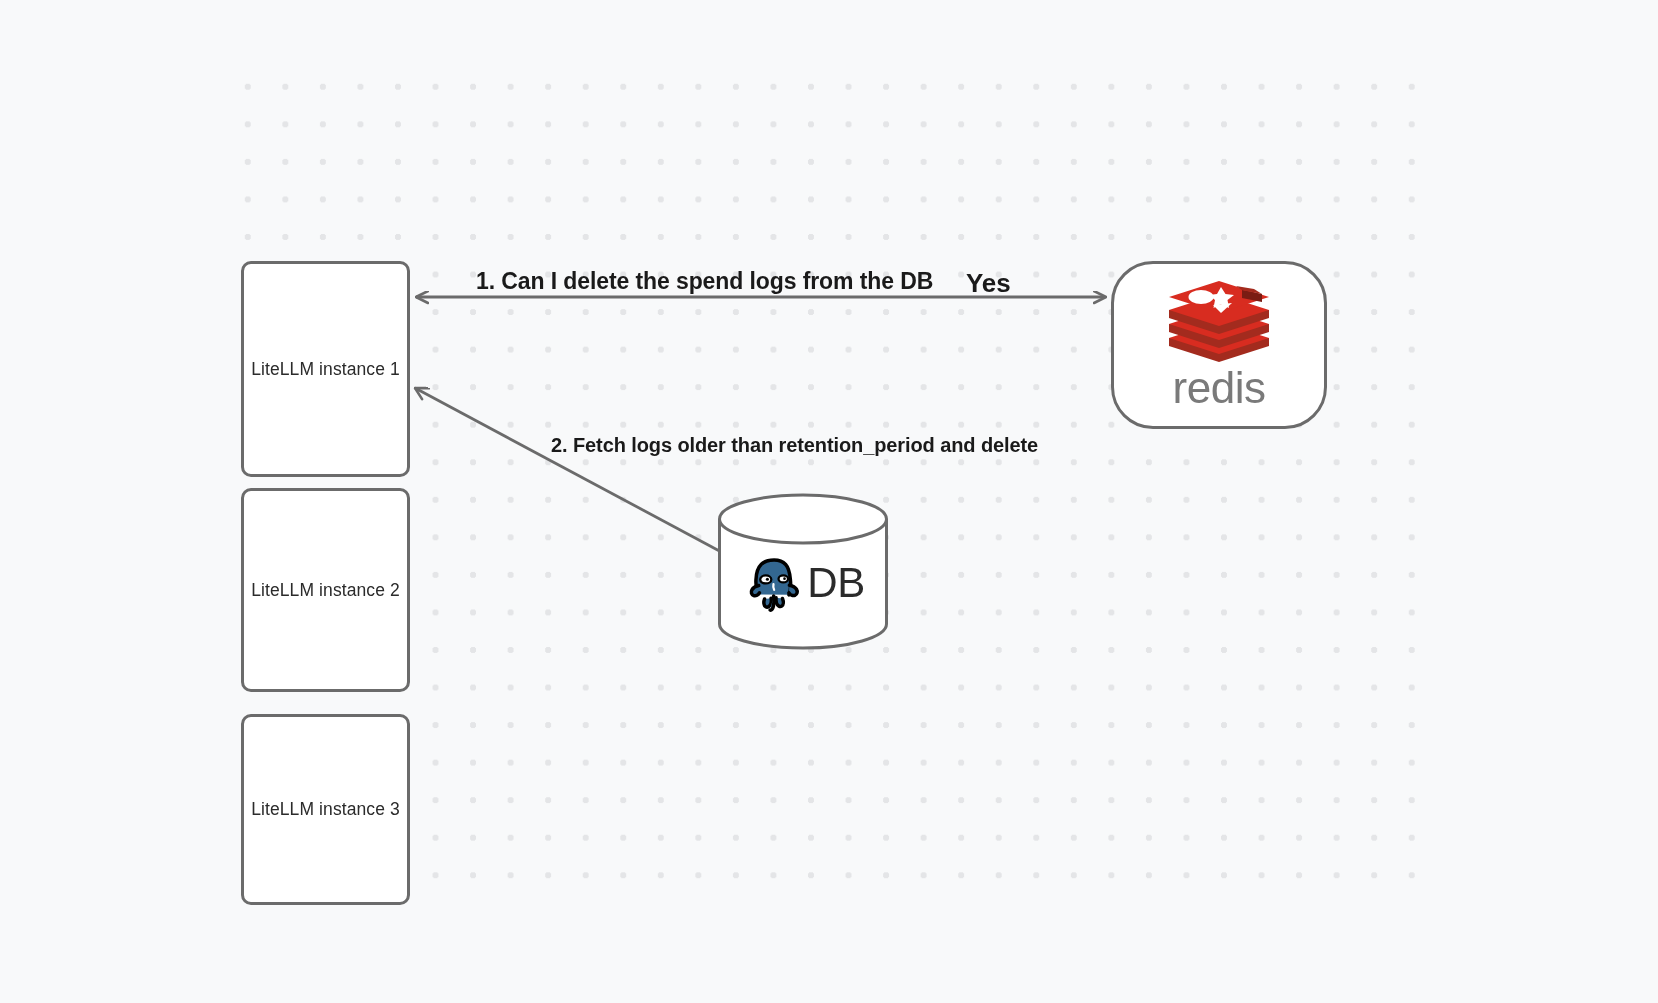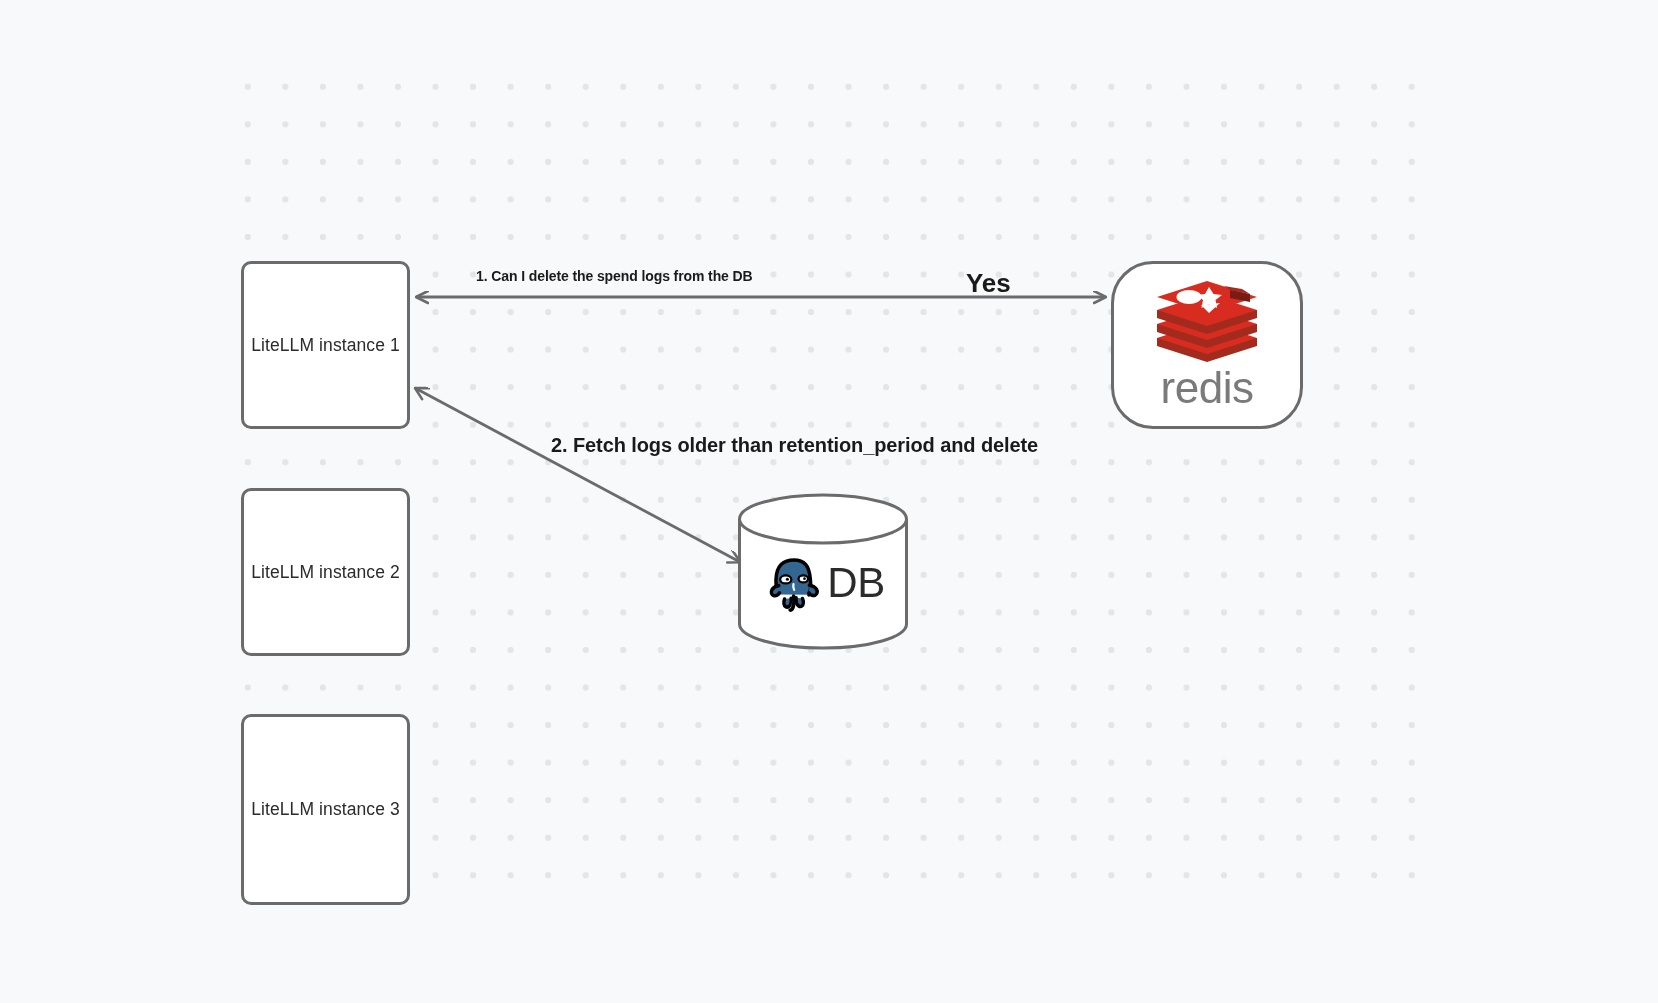"1. Can I delete the" #edge-label-1 { font-size: 14px -> 23px }
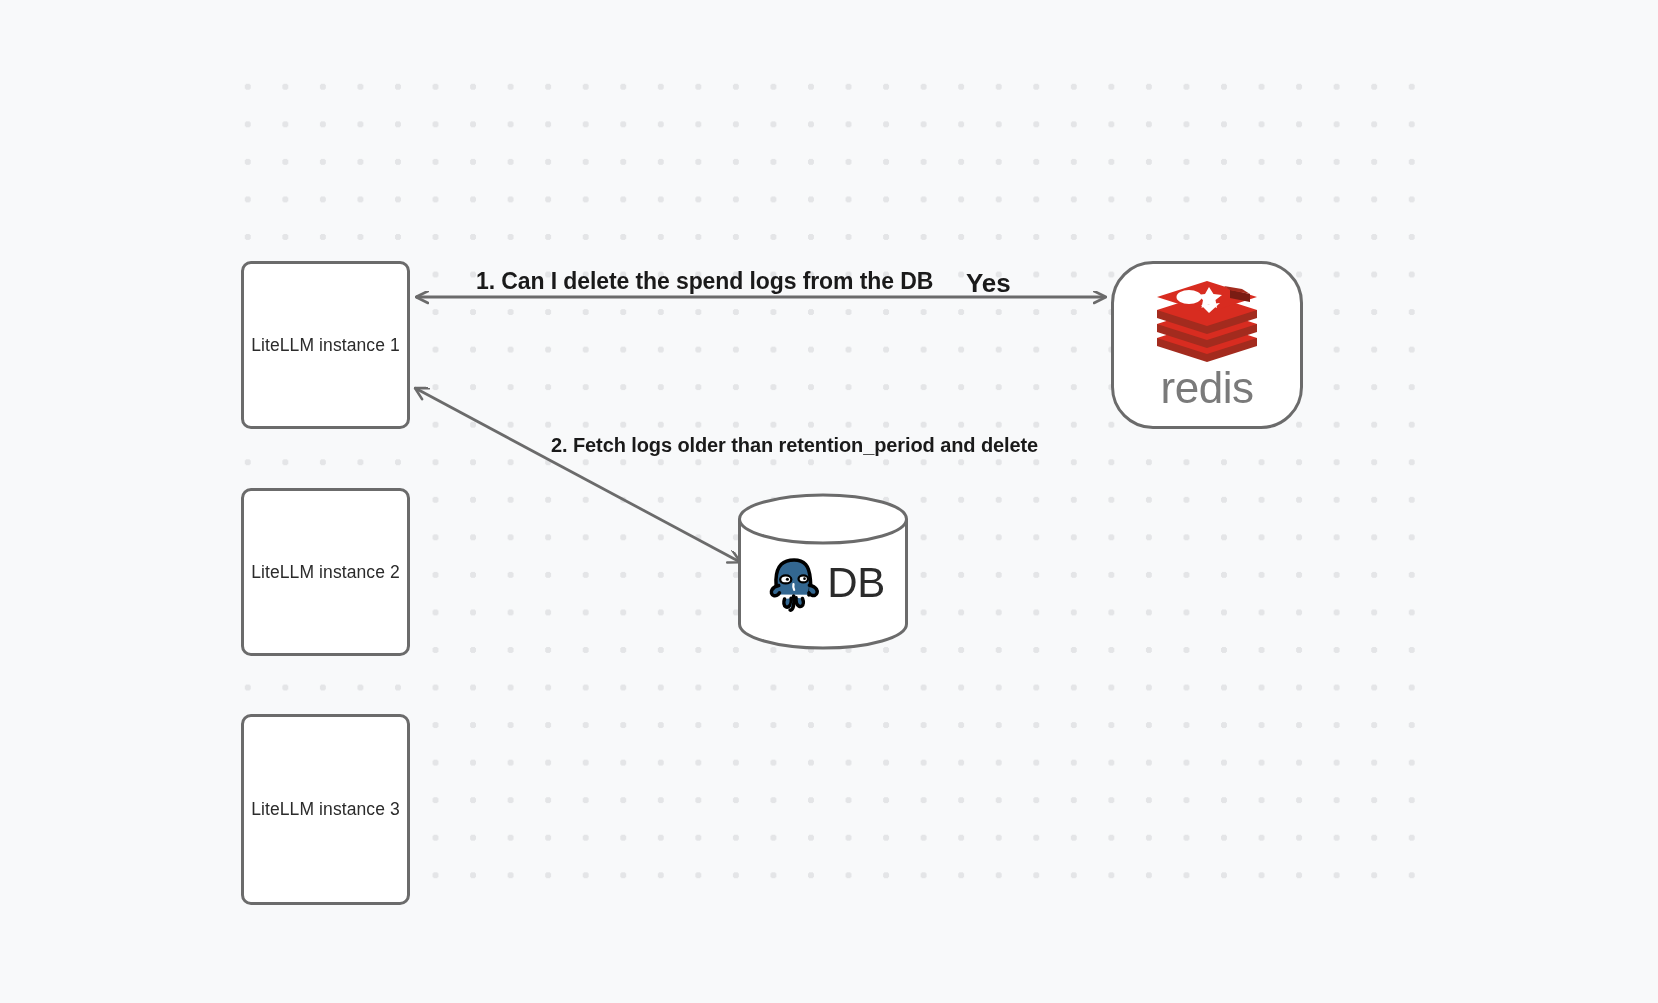"LiteLLM instance 1" #node-litellm-1 { height: 168px -> 216px }
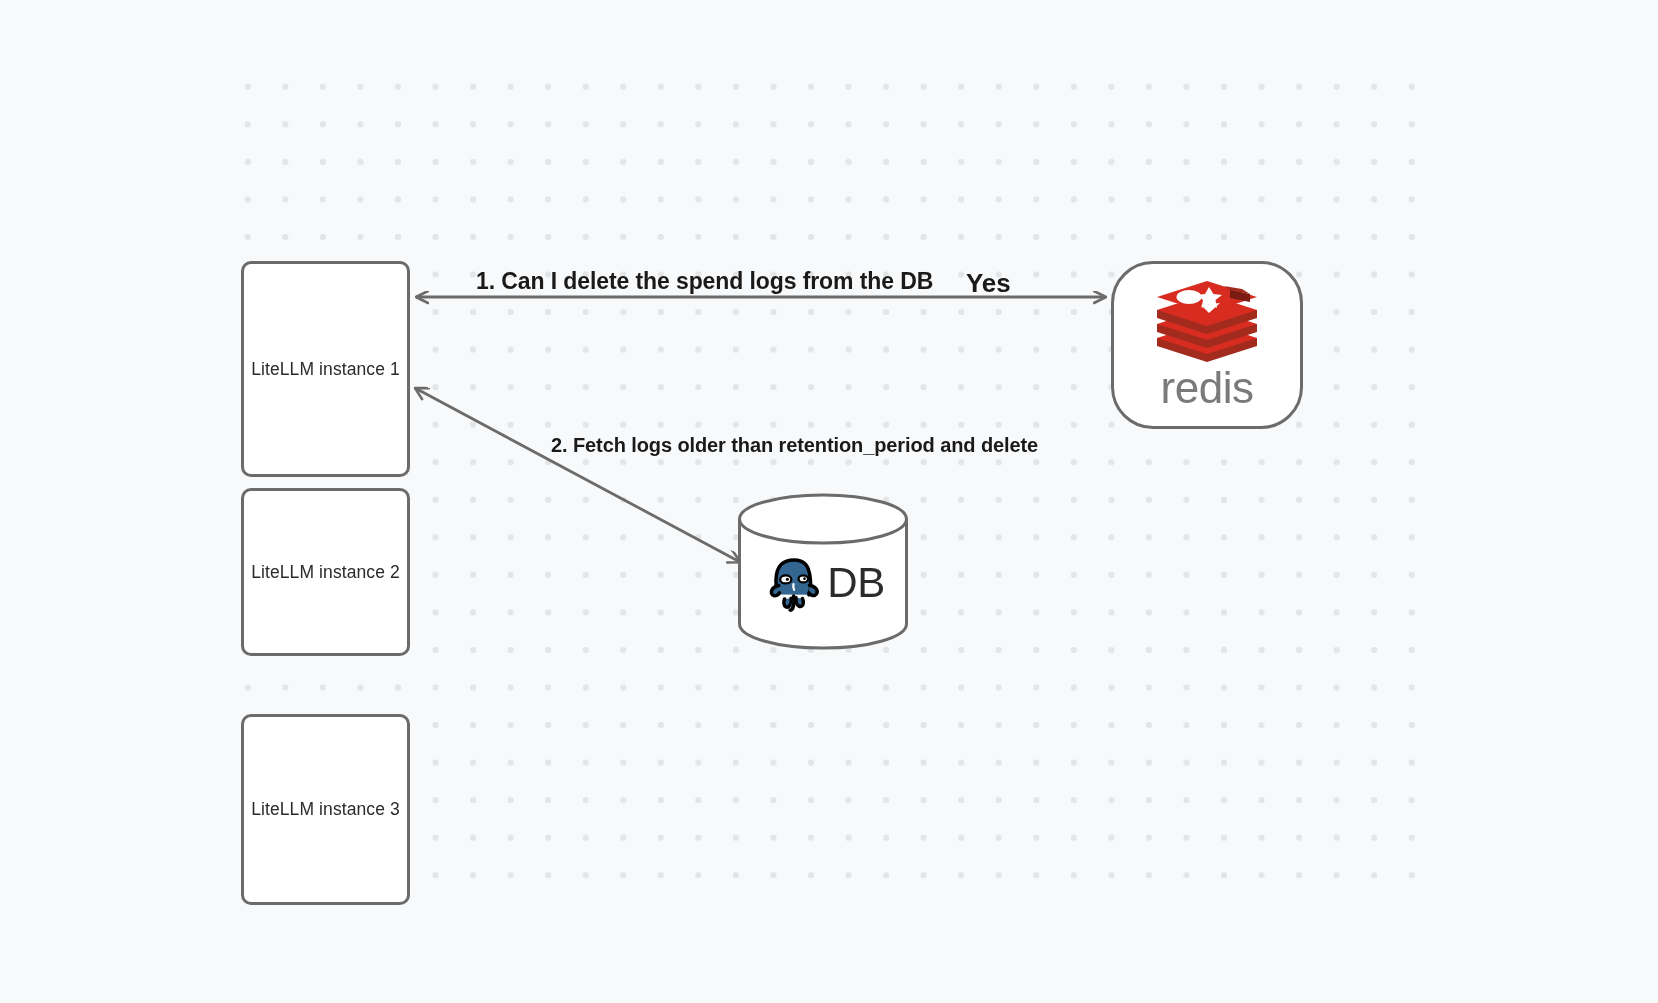"redis" #node-redis { width: 192px -> 216px }
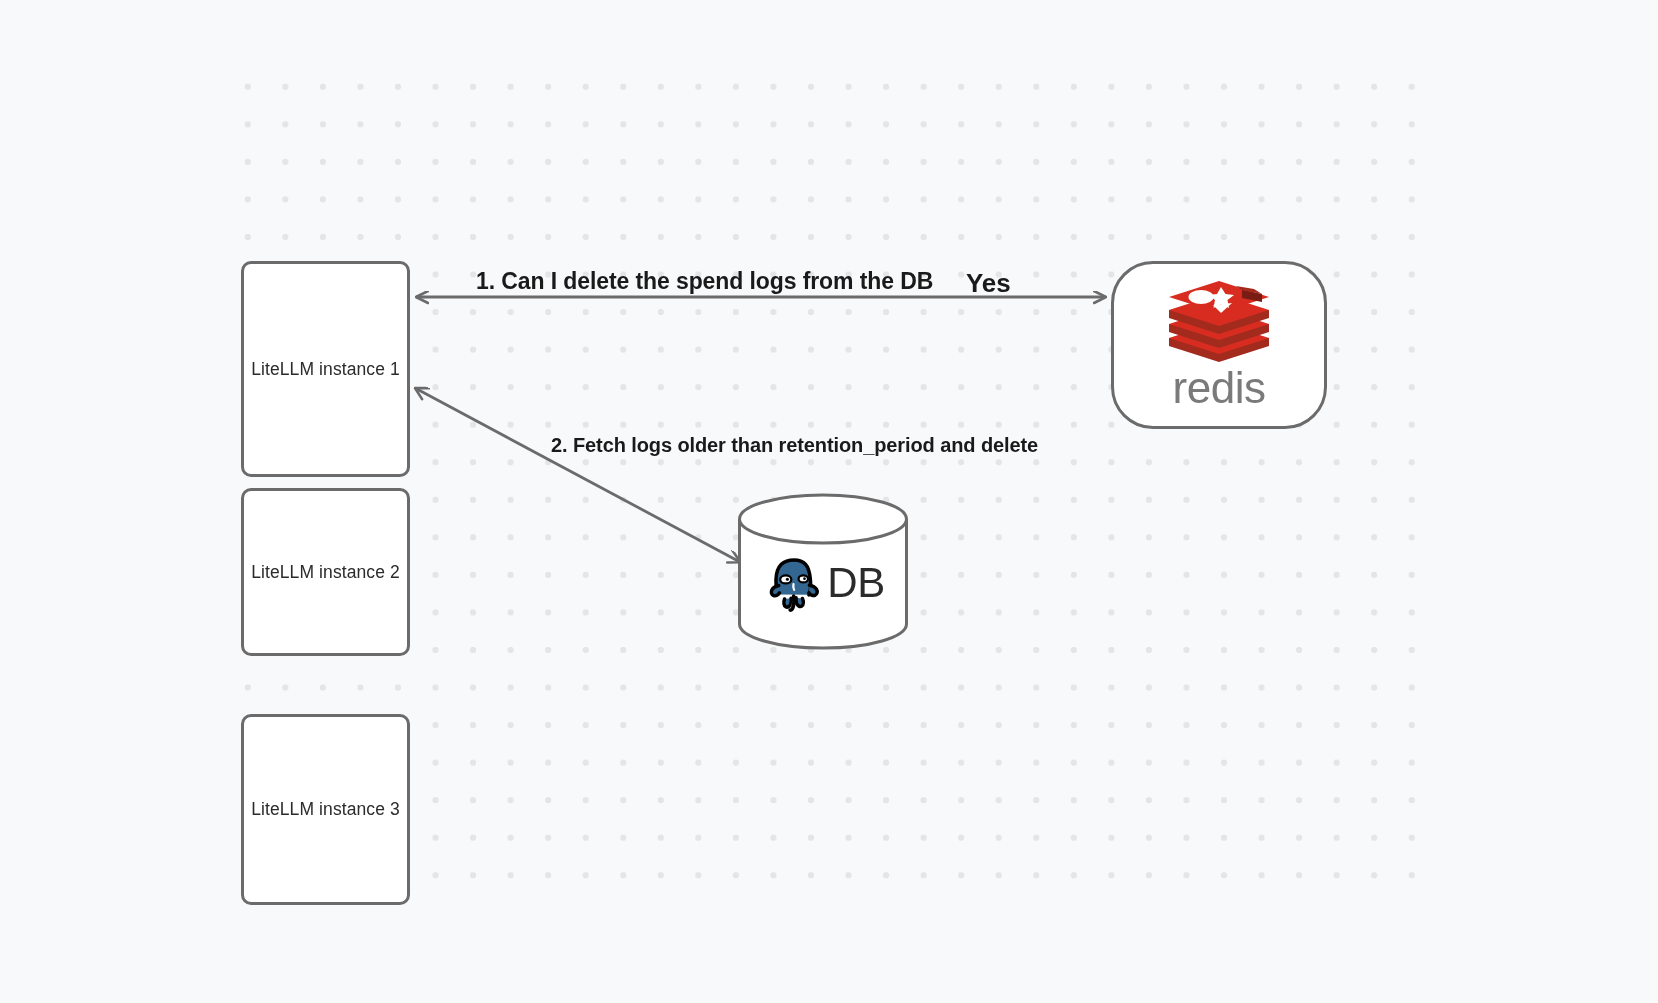"LiteLLM instance 2" #node-litellm-2 { height: 168px -> 204px }
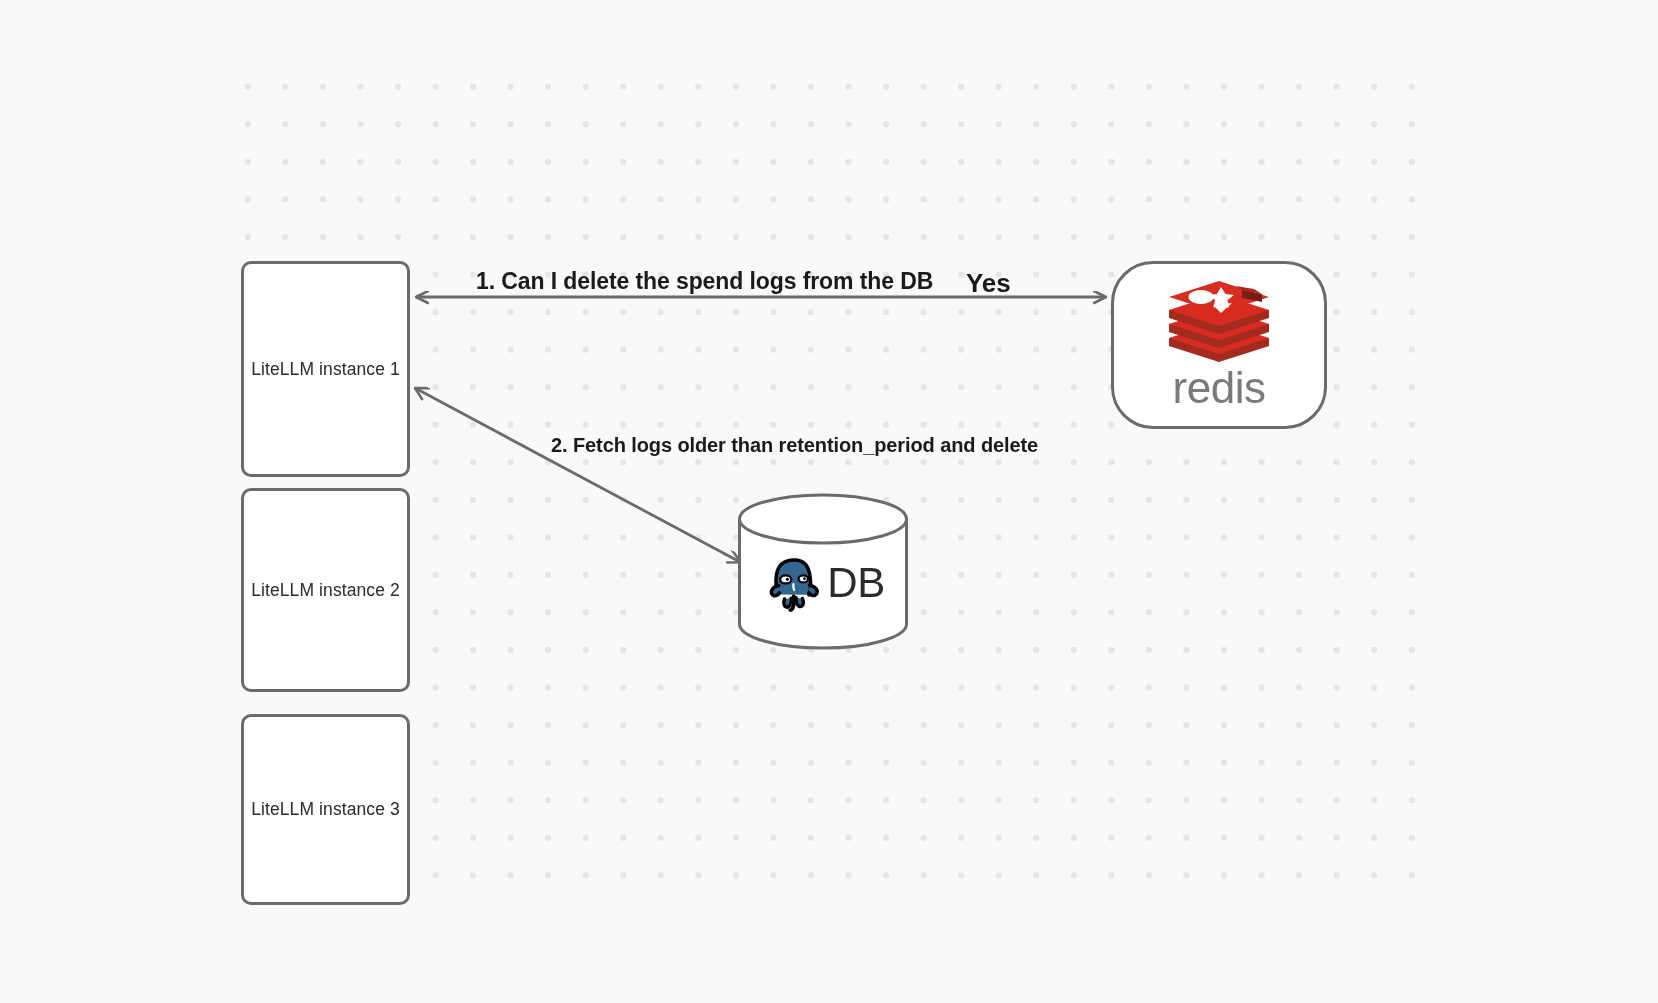"DB" #node-postgres { left: 737px -> 717px }
